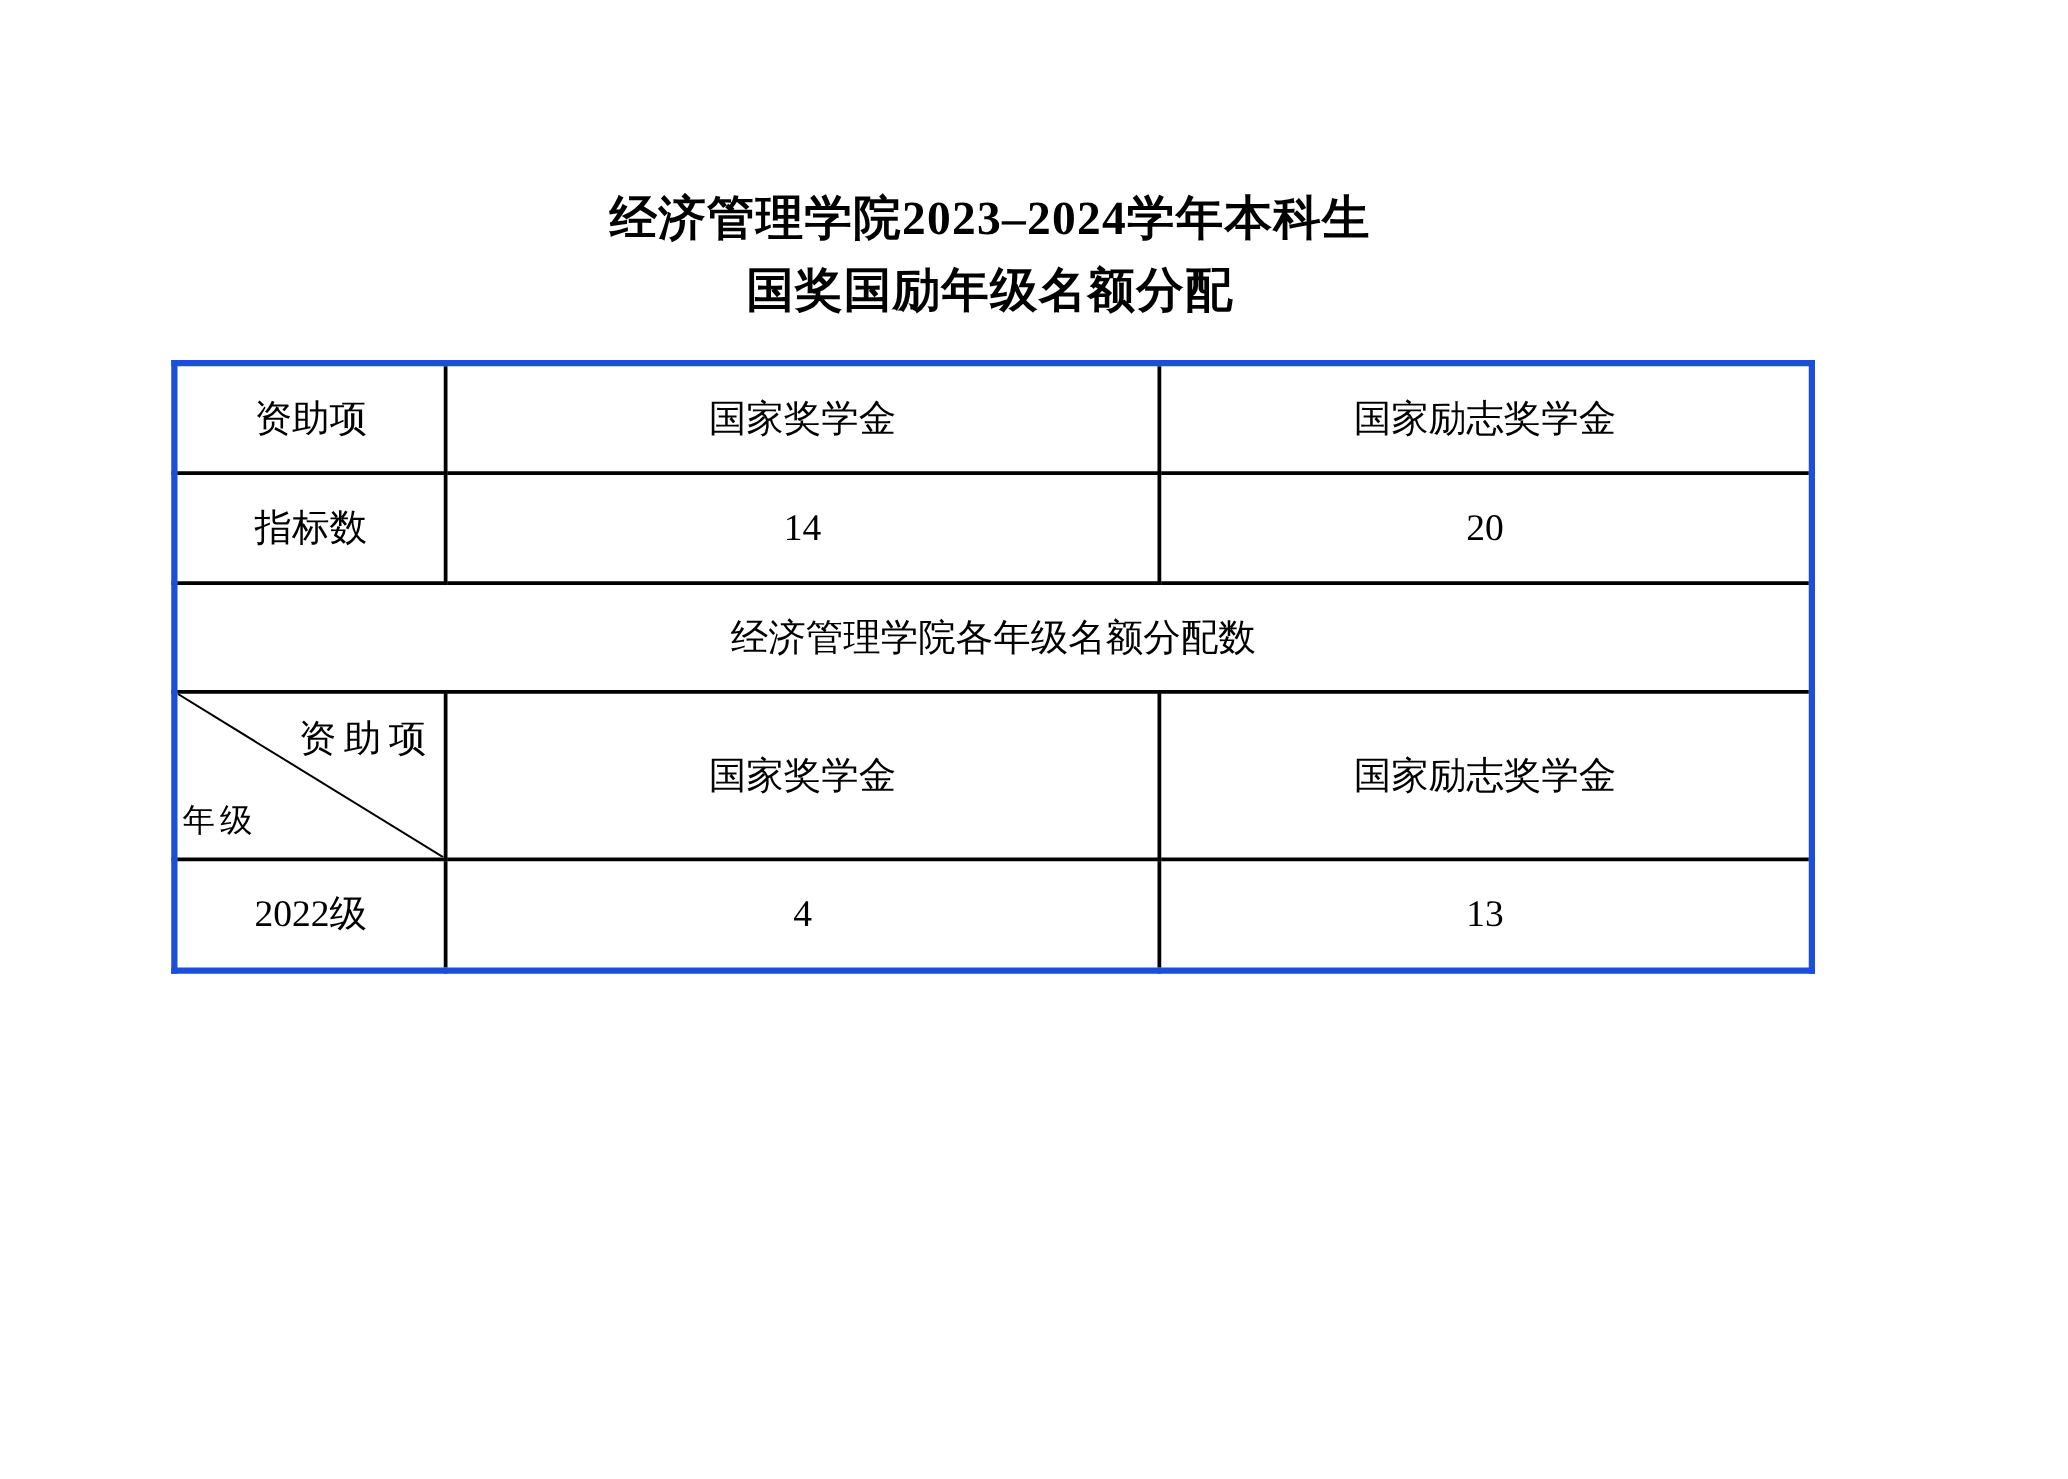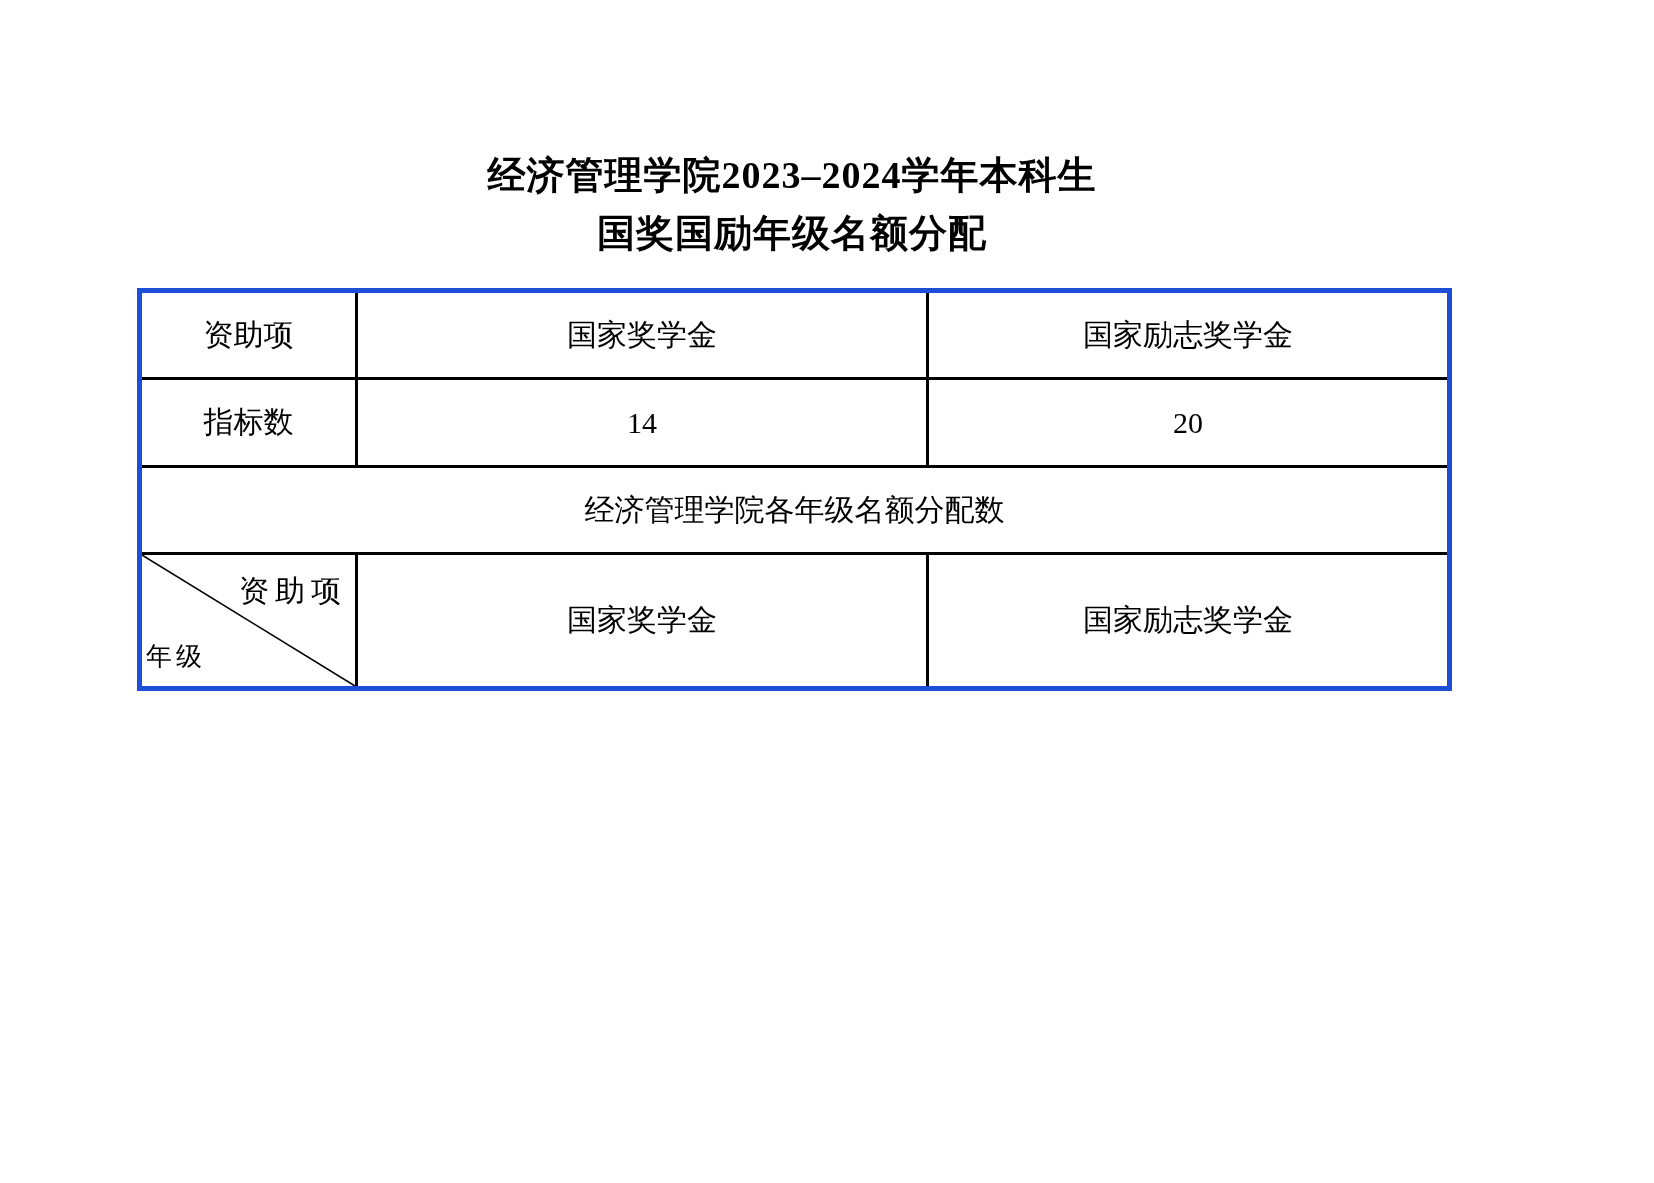"2022级" tr.r6 { html: none -> <tr> <td>2022级</td> <td>4</td> <td>13</td> </tr> }
